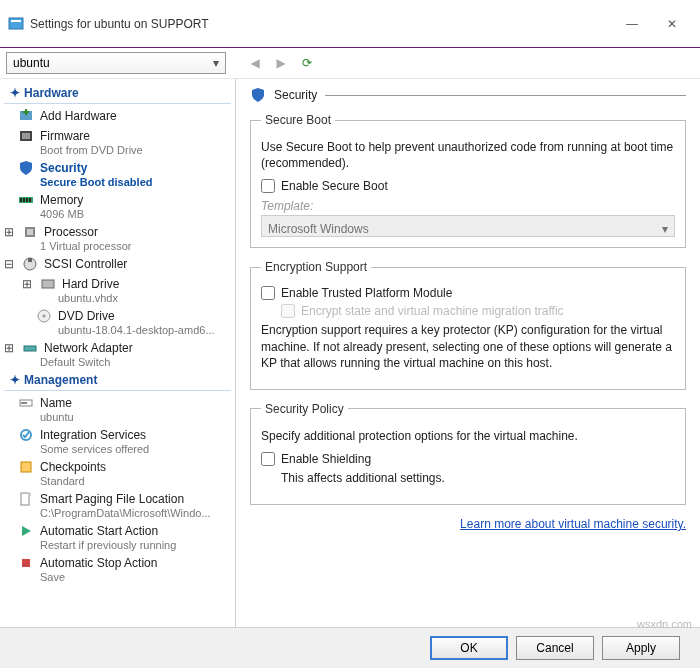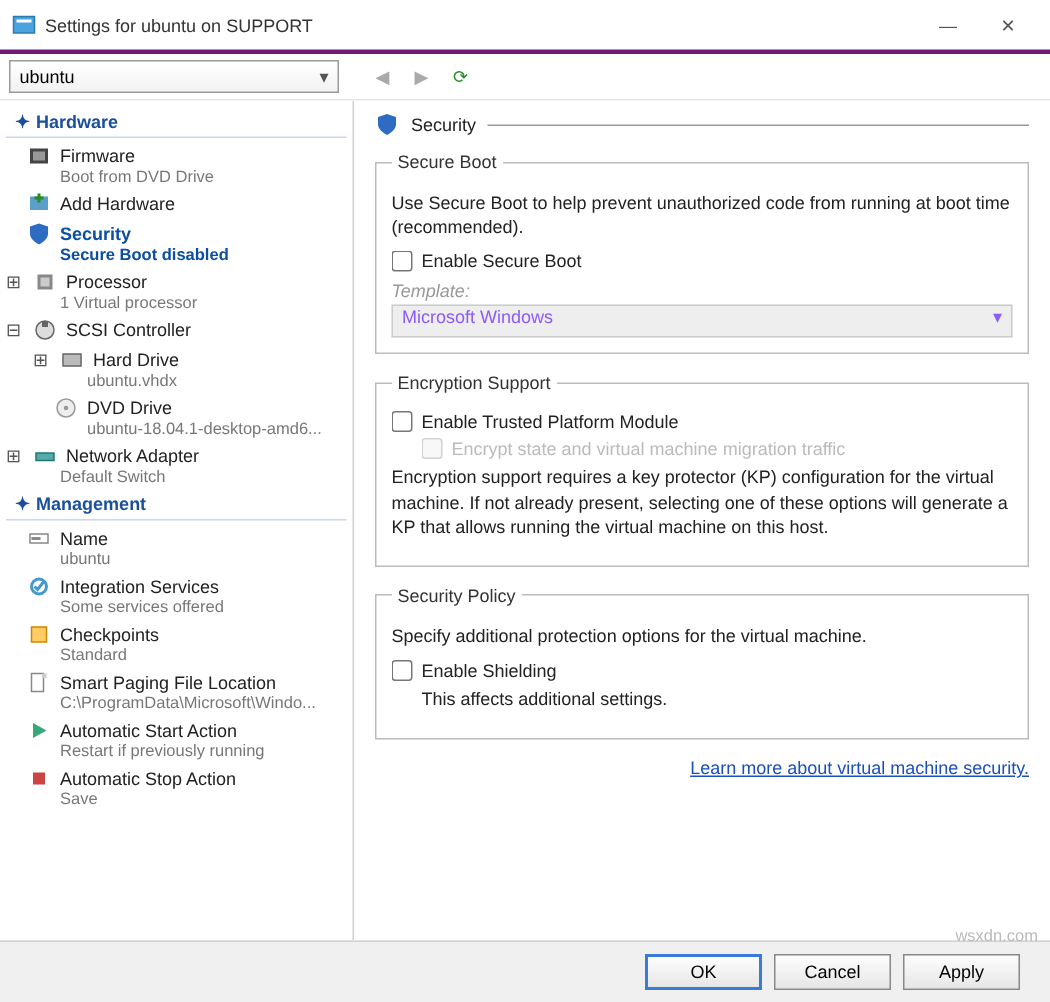"Settings for ubuntu on SUPPORT" .titlebar { border-bottom: 3px solid #701a75 -> 1px solid #701a75; height: 36px -> 48px }
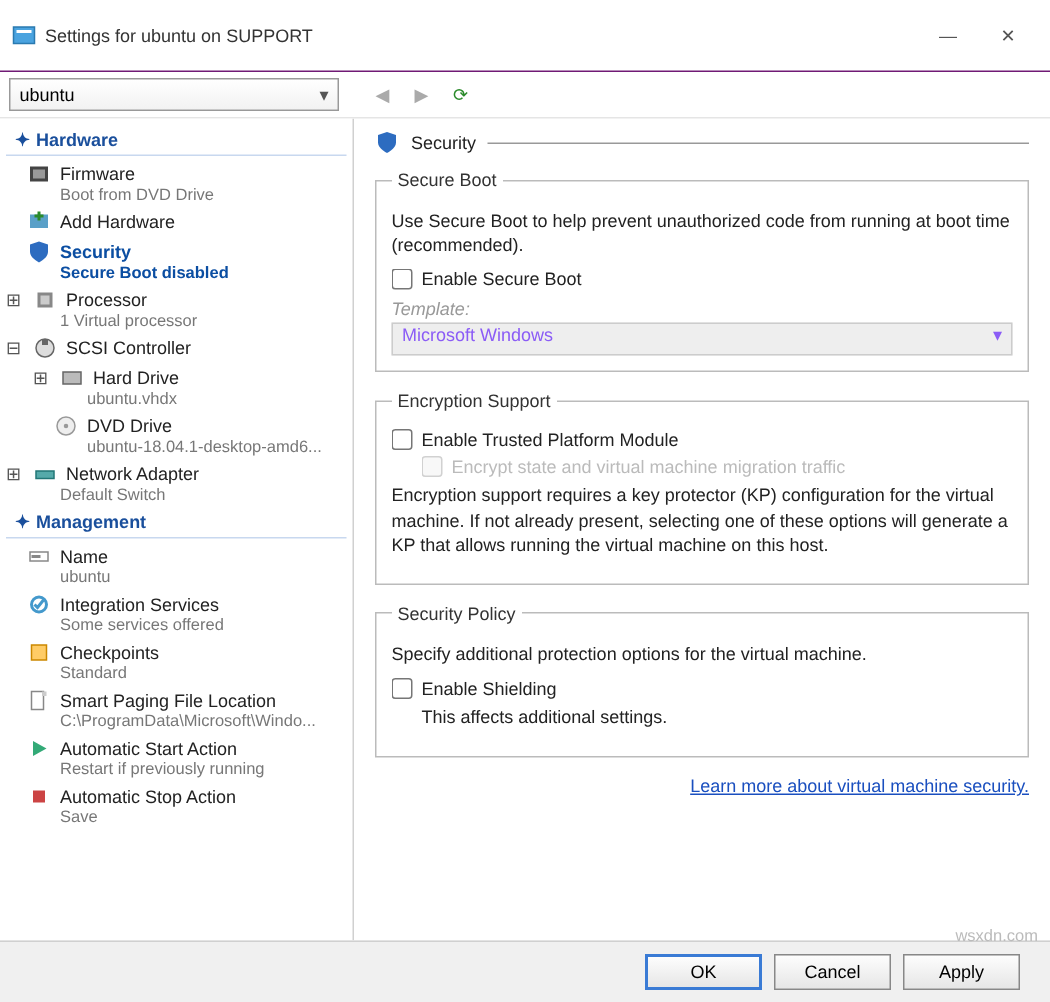"Firmware" div.tree-row { order: before "Add Hardware" -> after "Add Hardware" }
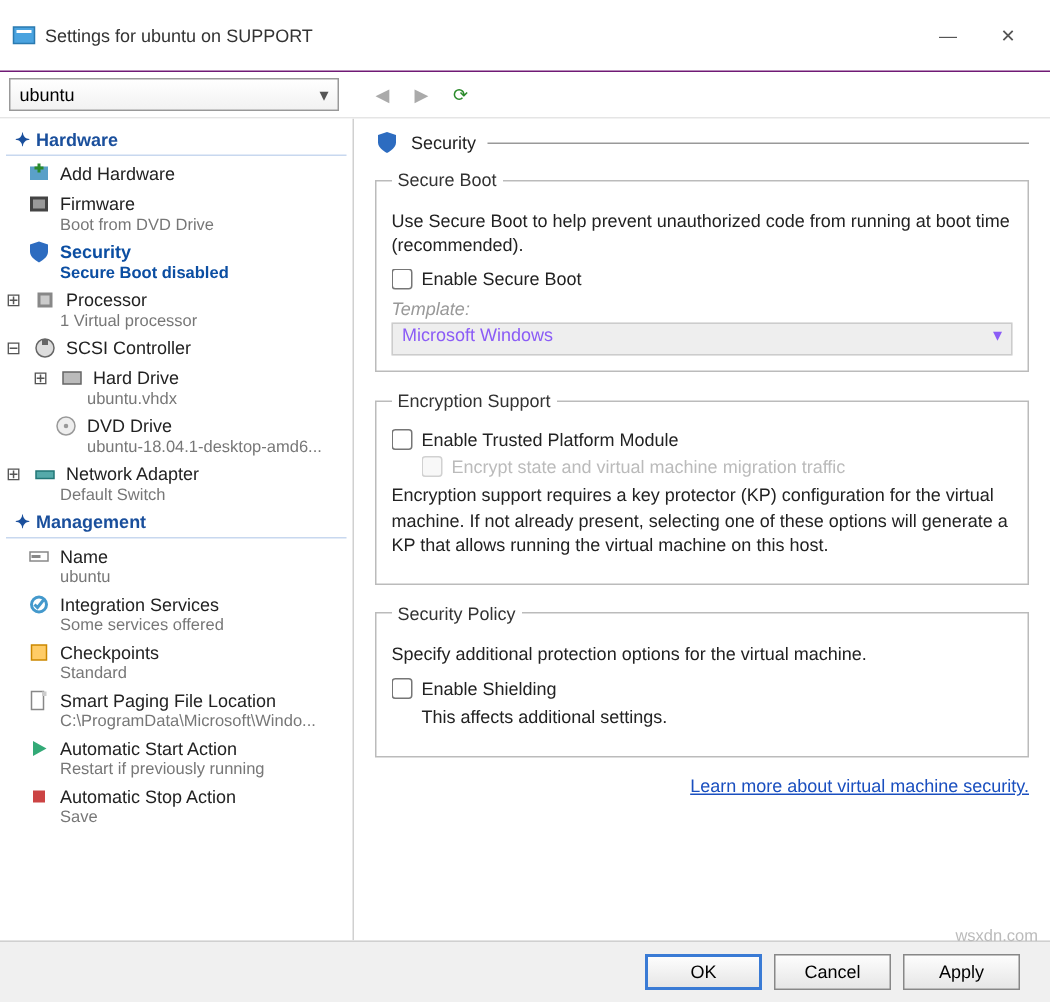"Memory" div.tree-row { html: none -> <div> <div> <span> <svg> <rect></rect> <rect></rect> <rect></rect> <rect></rect> <rect></rect> </svg> </span> <span>Memory</span> </div> <div>4096 MB</div> </div> }
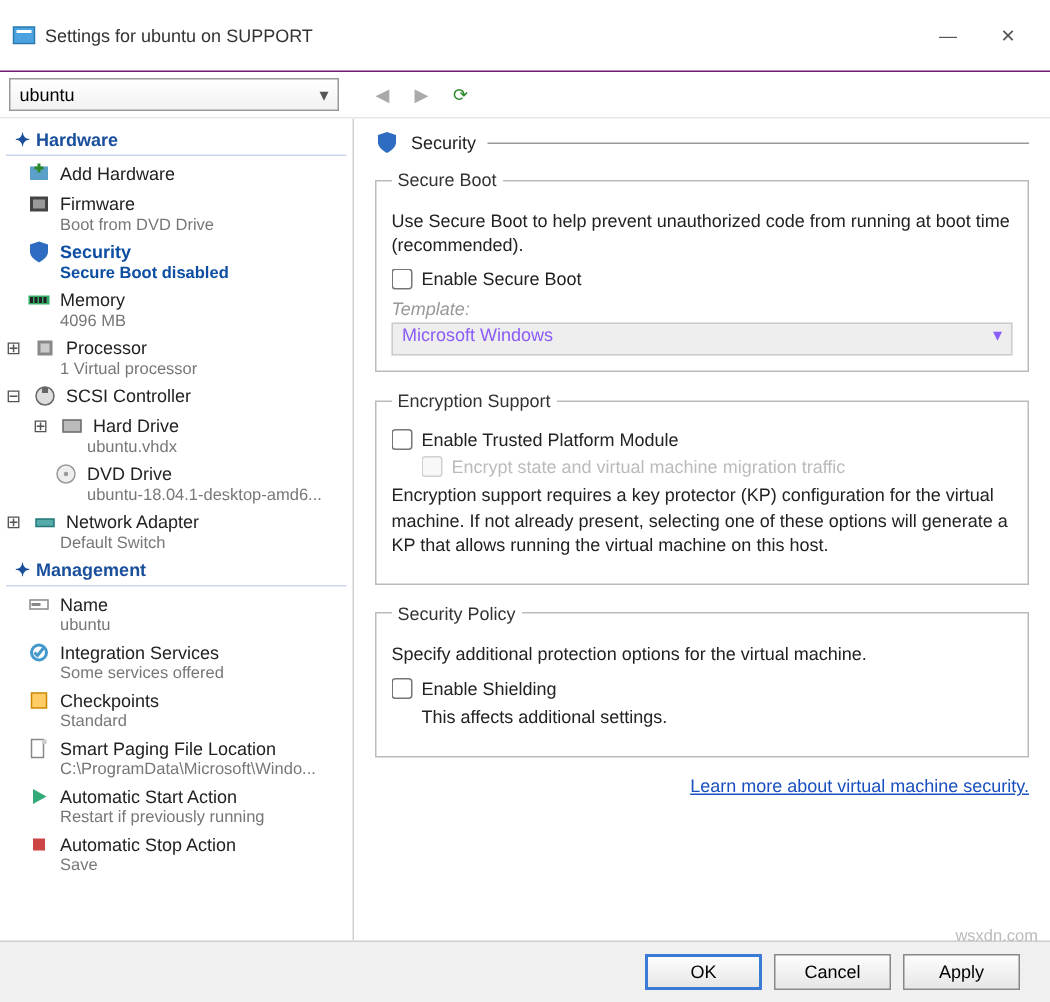"Microsoft Windows" .tmpl { align-items: flex-start -> flex-end; color: #8b5cf6 -> #737373 }
